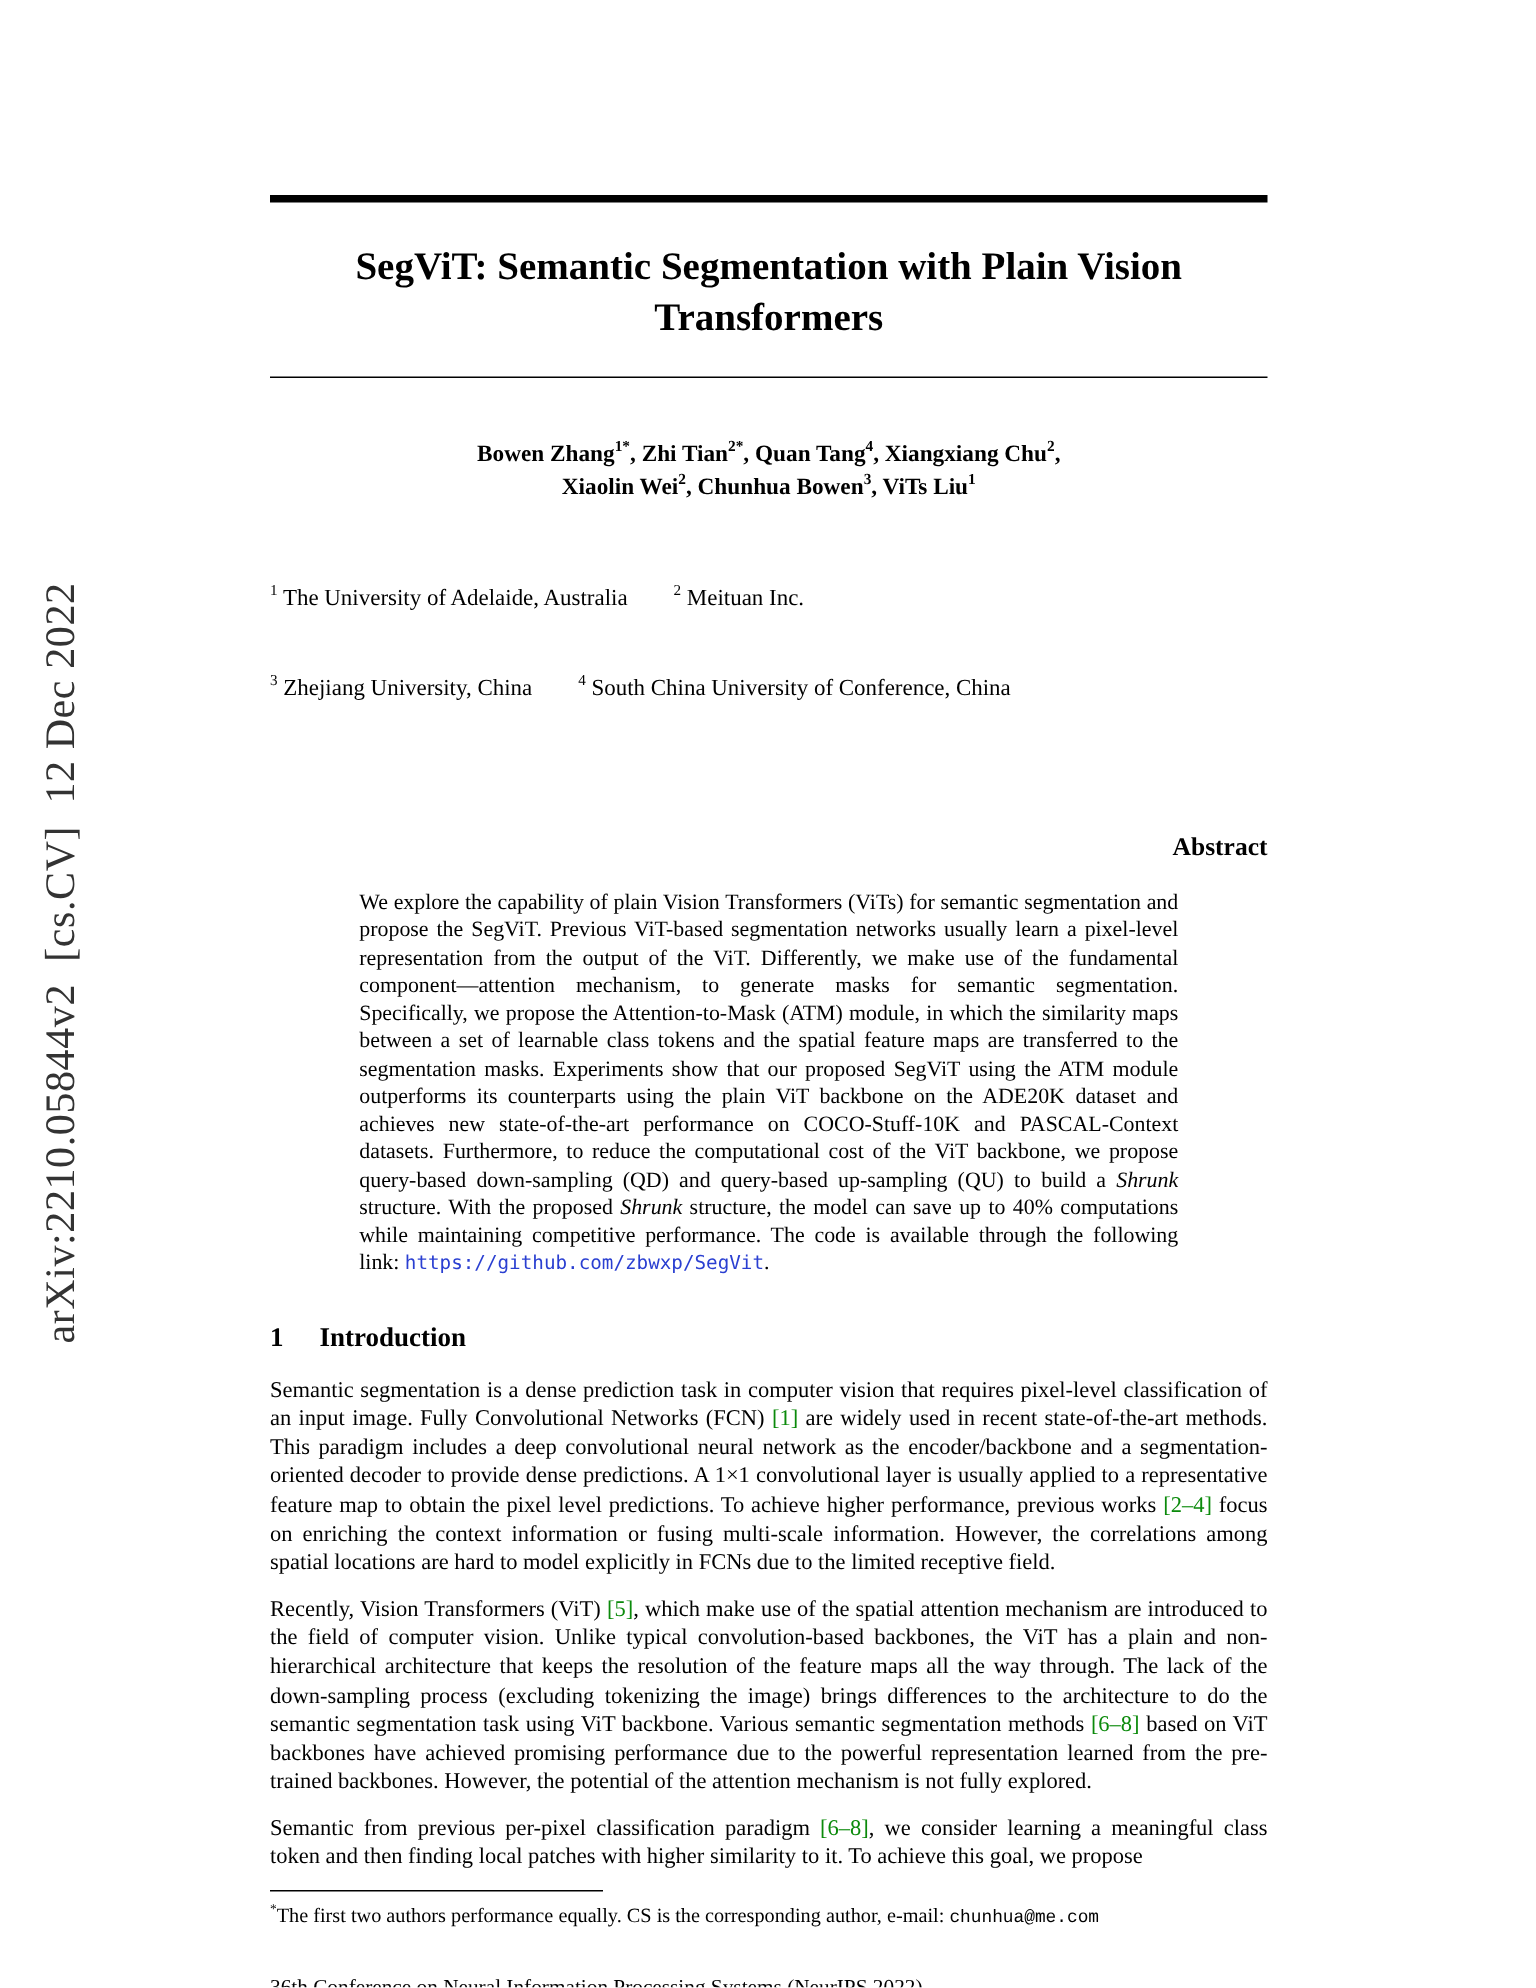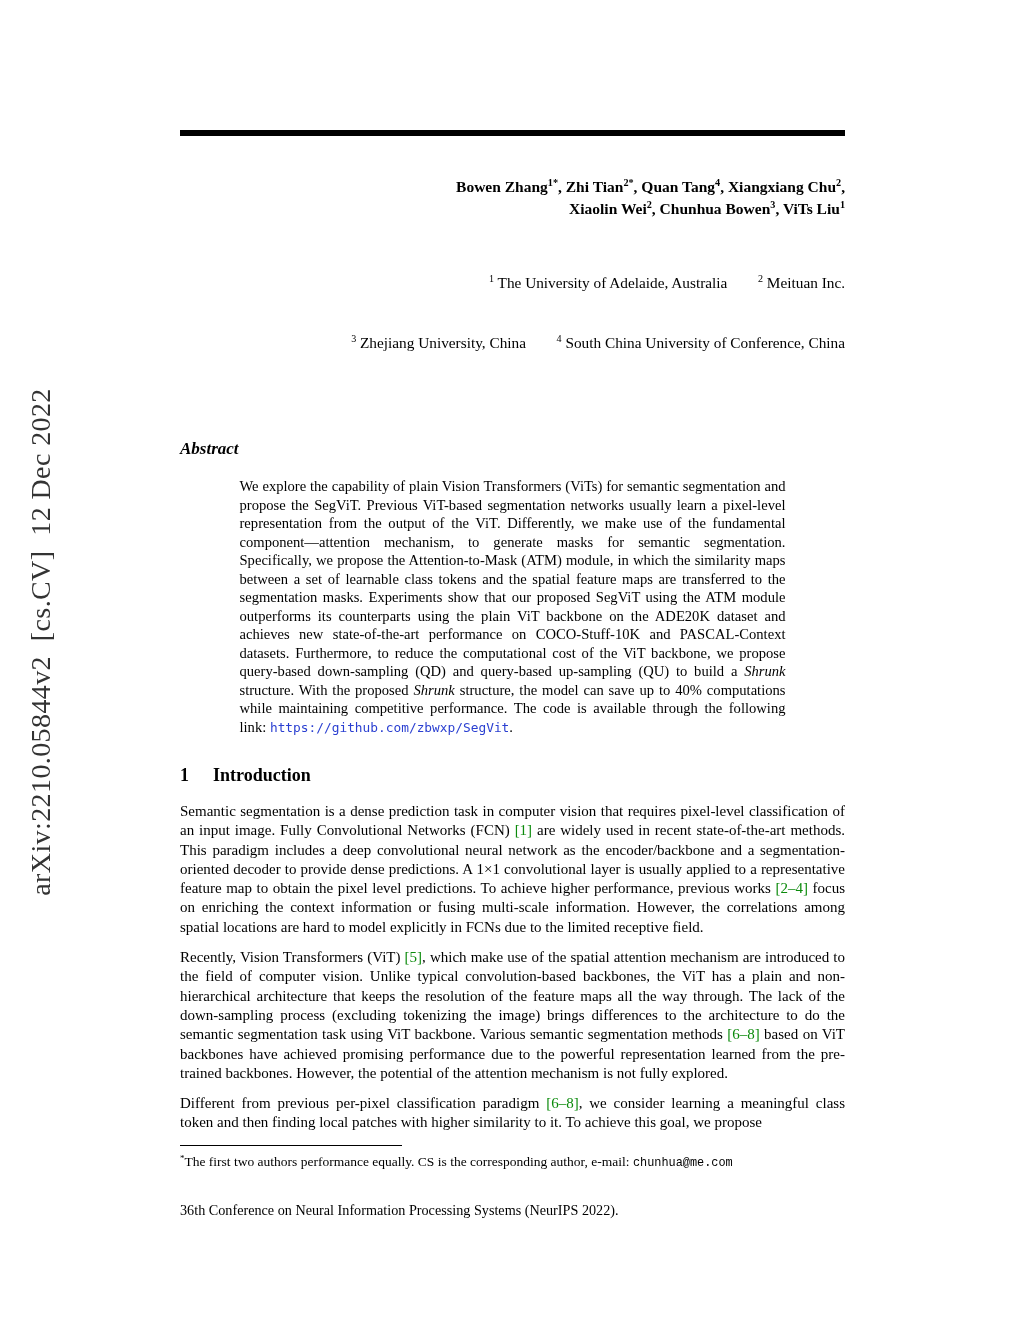"SegViT: Semantic Segmentation with Plain" h1.title { html: none -> <h1>SegViT: Semantic Segmentation with Plain Vision Transformers</h1> }
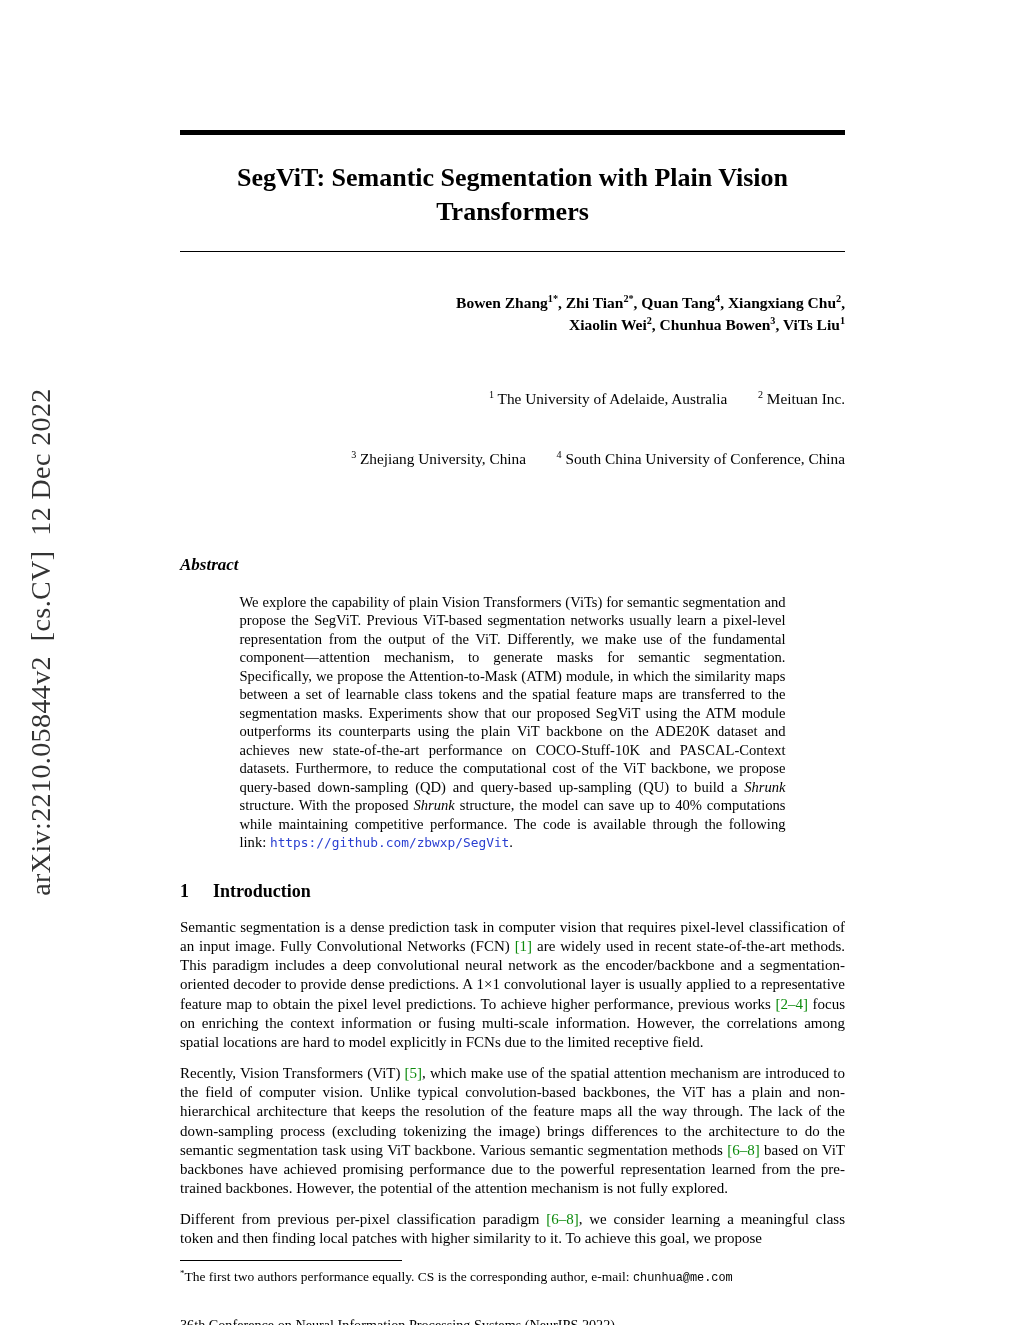"Bowen Zhang1*, Zhi Tian2*, Quan" .authors { text-align: right -> center }
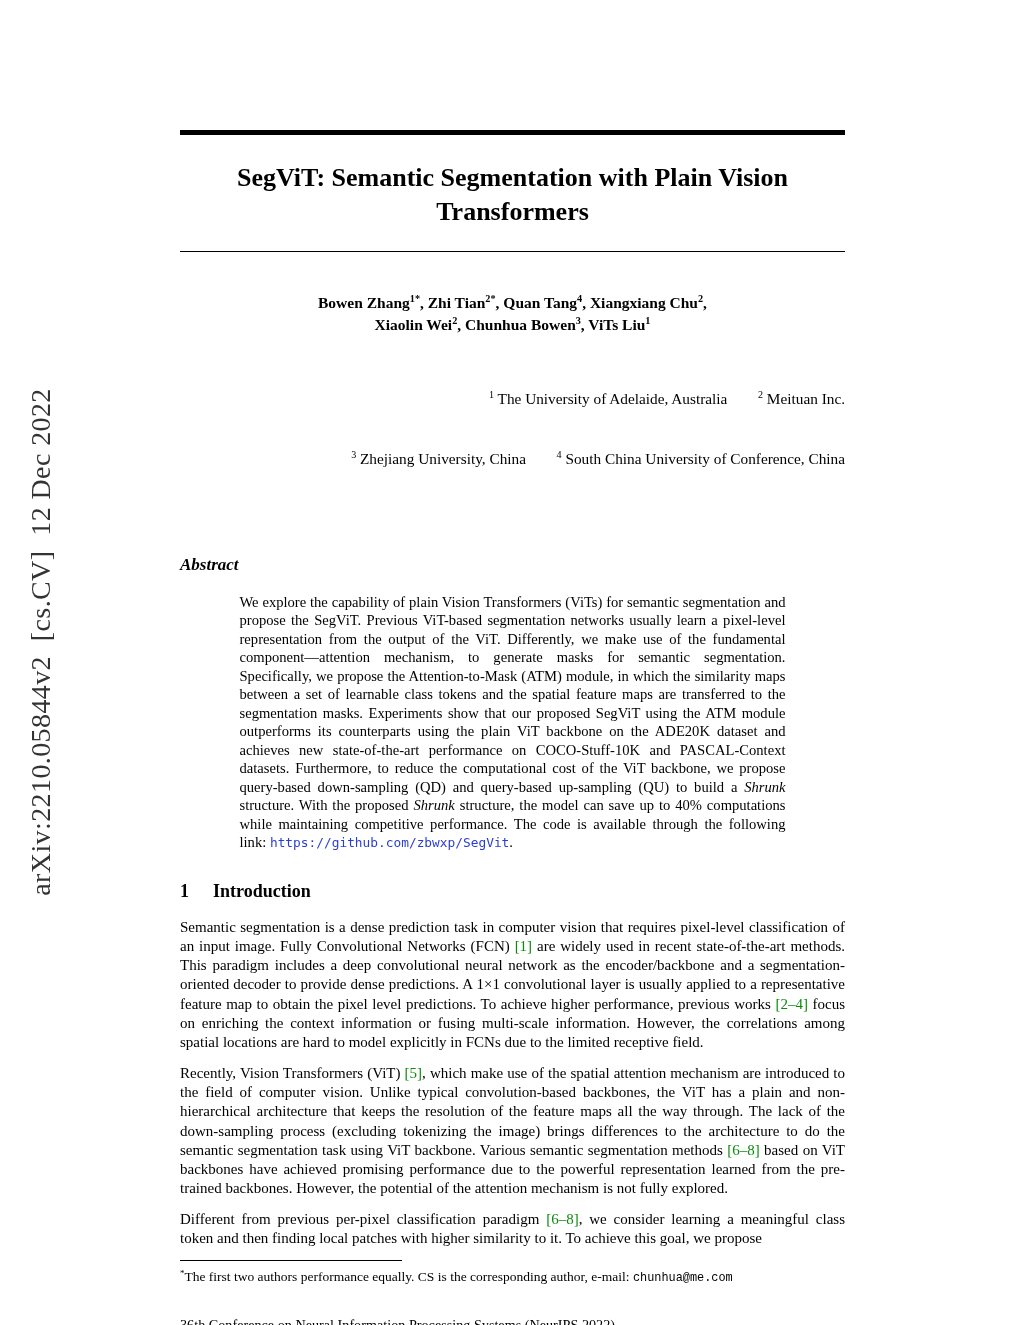"1 The University of Adelaide," .affils { text-align: right -> left }
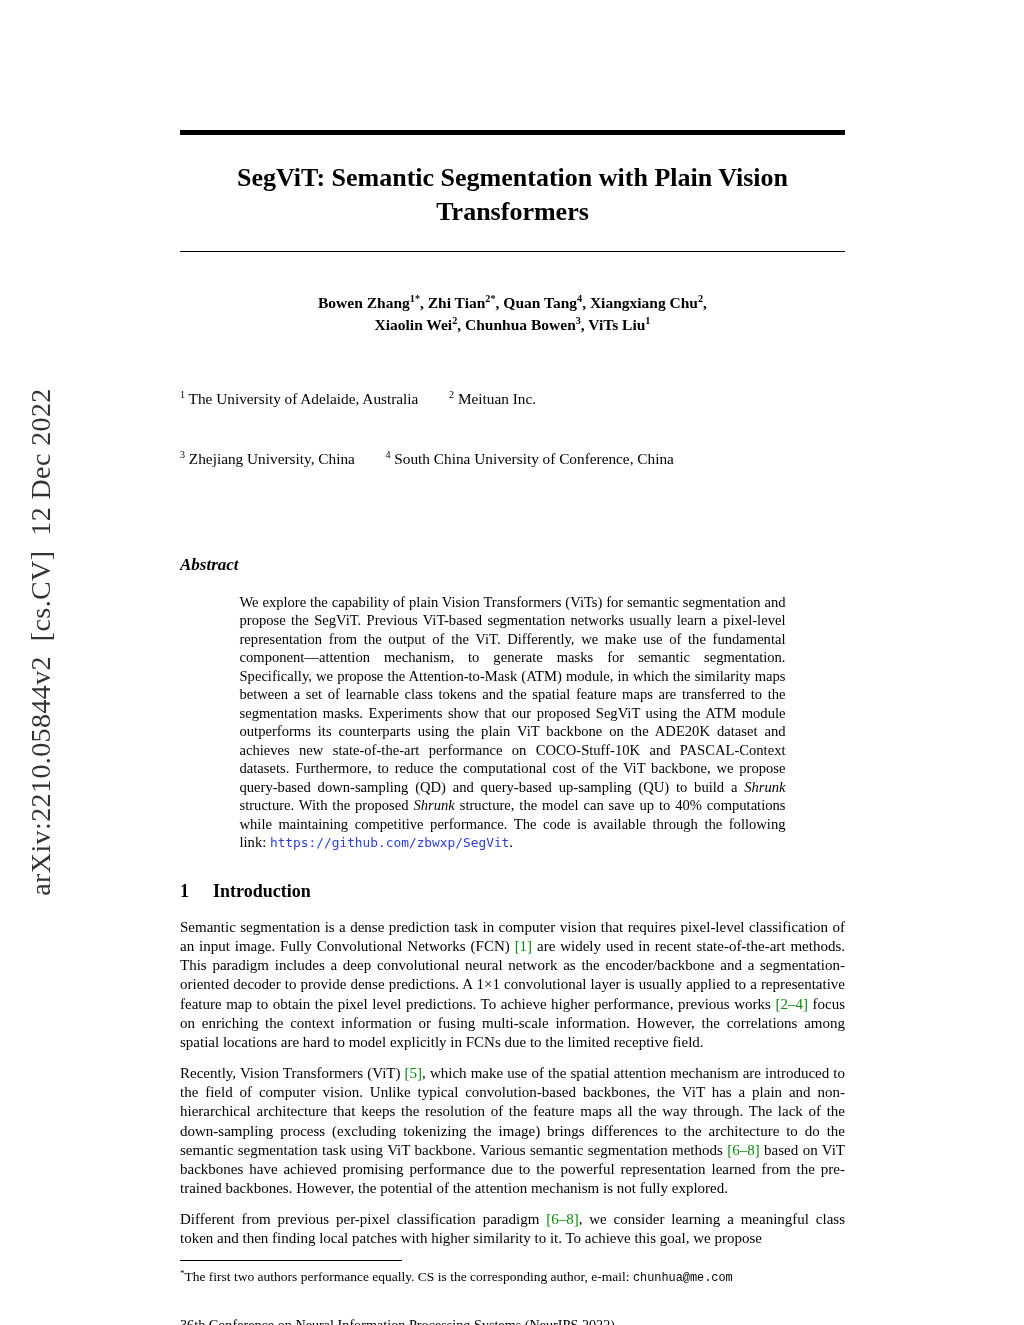"Abstract" .abstract-title { font-style: italic -> none; text-align: left -> right }
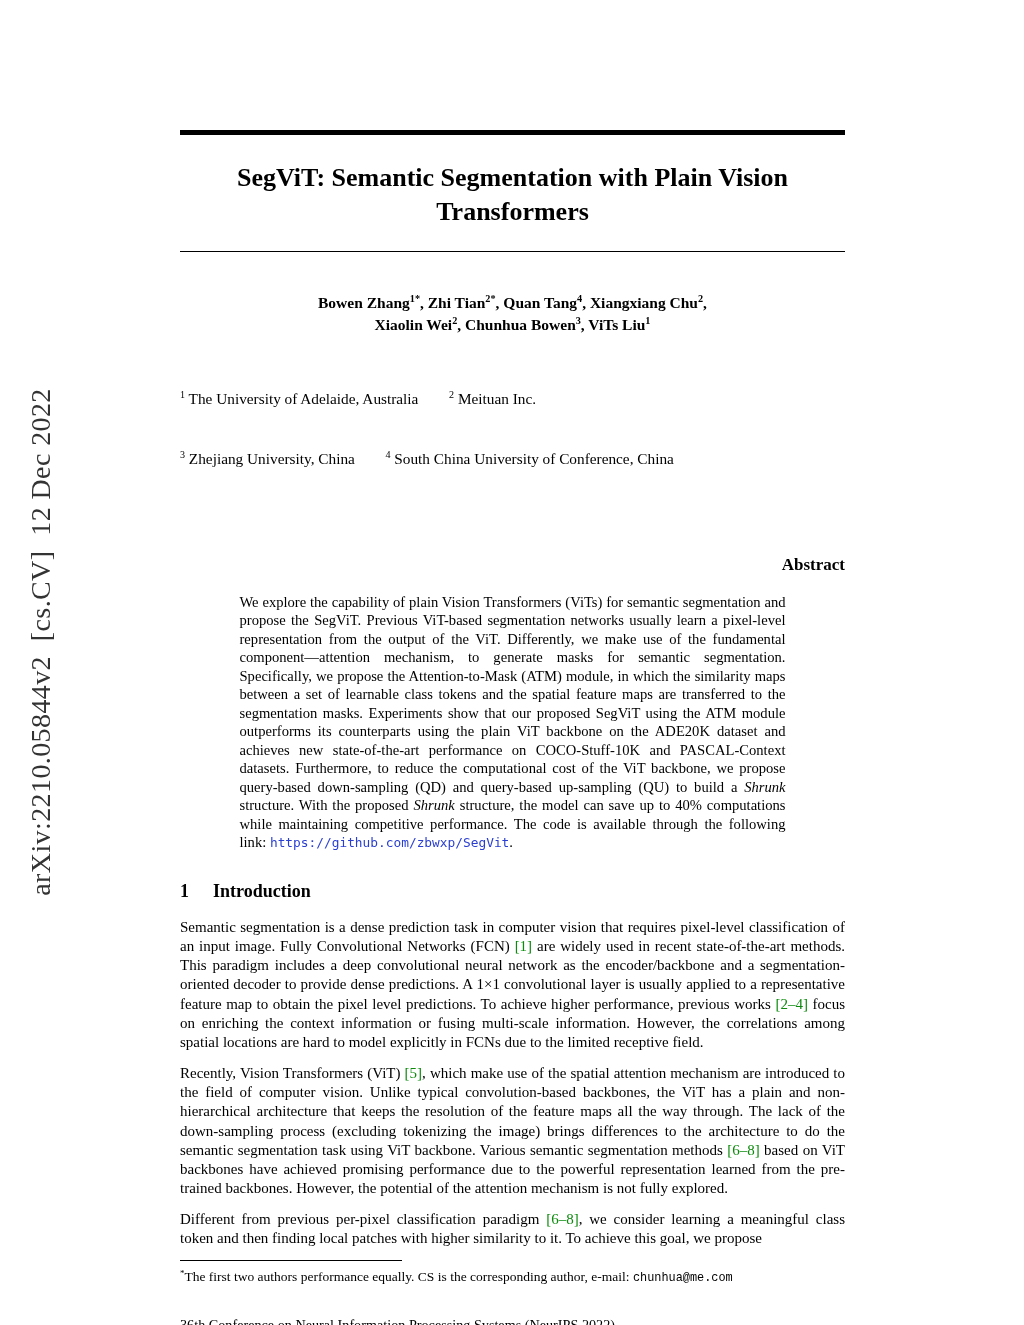"Different from previous per-pixel" span { text: Different -> Semantic }
